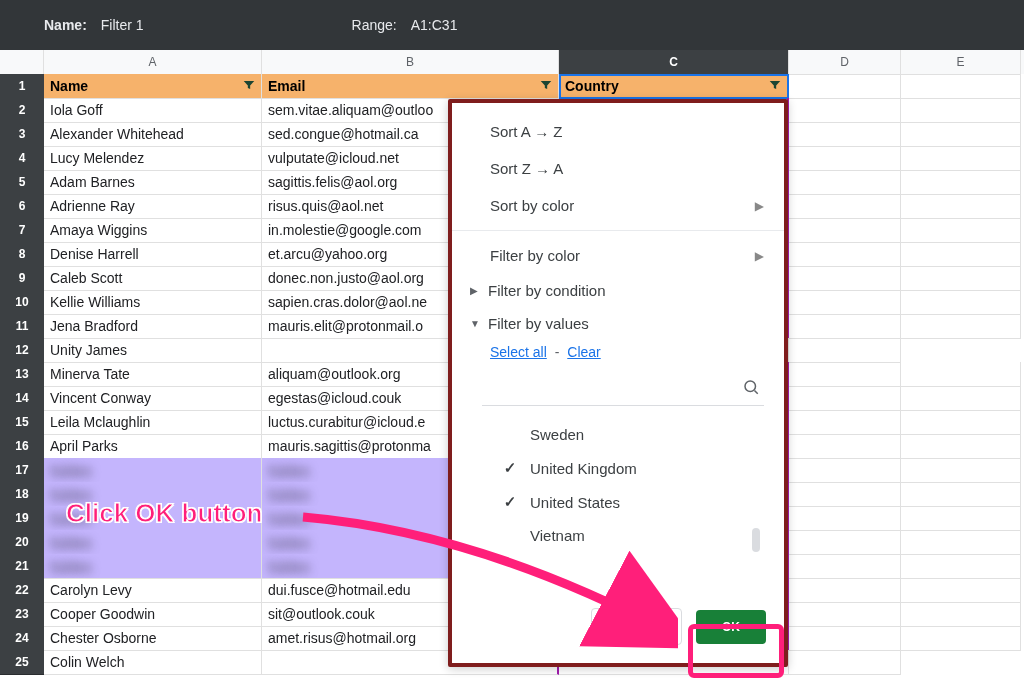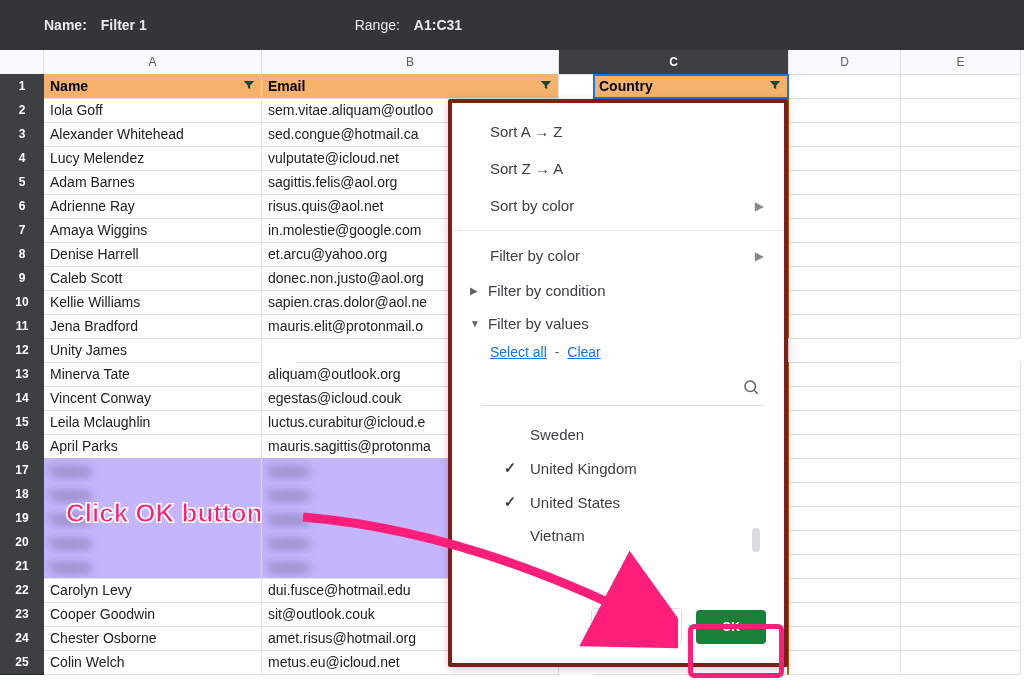"Filter 1" .topbar .val { font-weight: 700 -> 400 }
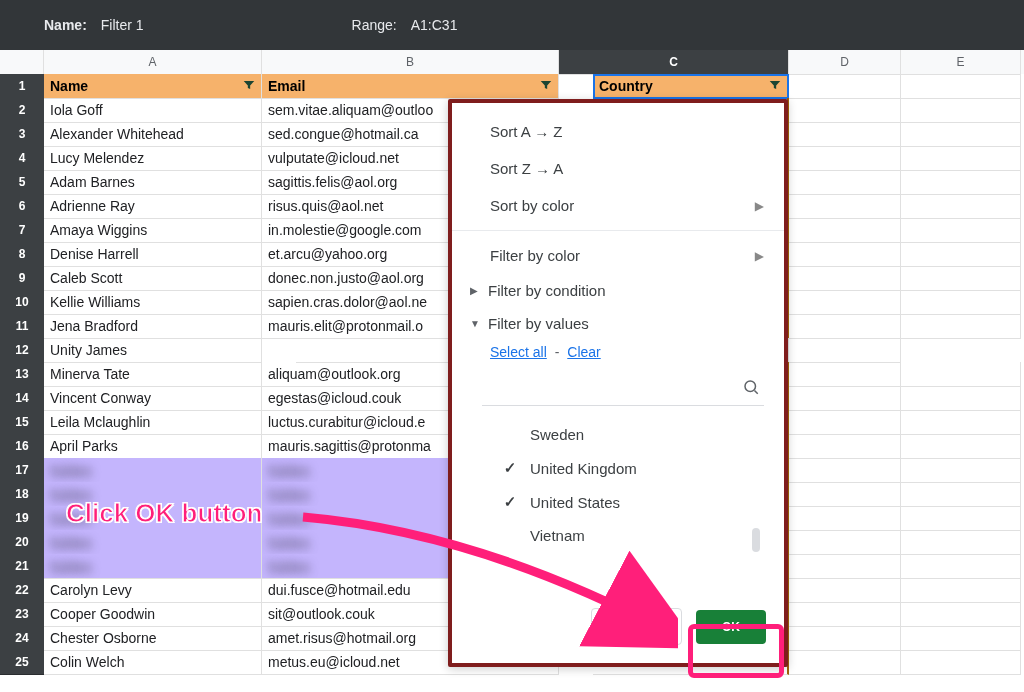"Country" .cell.colC { border-right: 2px solid #a16207 -> 2px solid #a21caf; margin-left: 34px -> none }
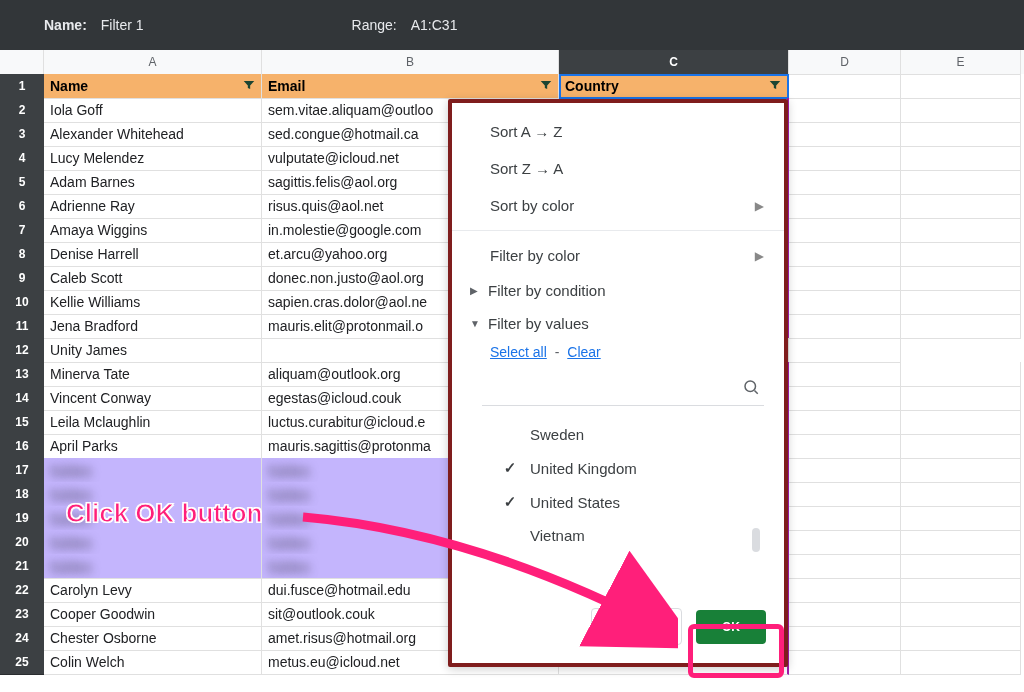"metus.eu@icloud.net" div.cell { html: <div>metus.eu@icloud.net</div> -> none }
